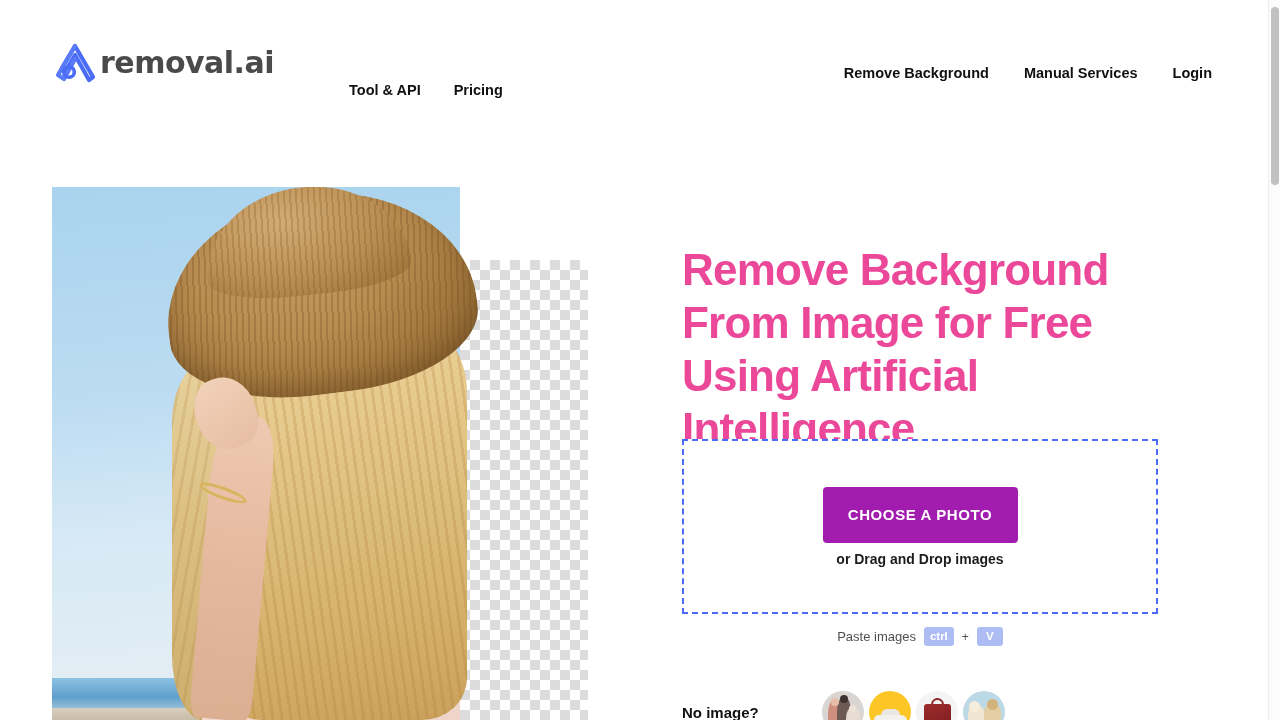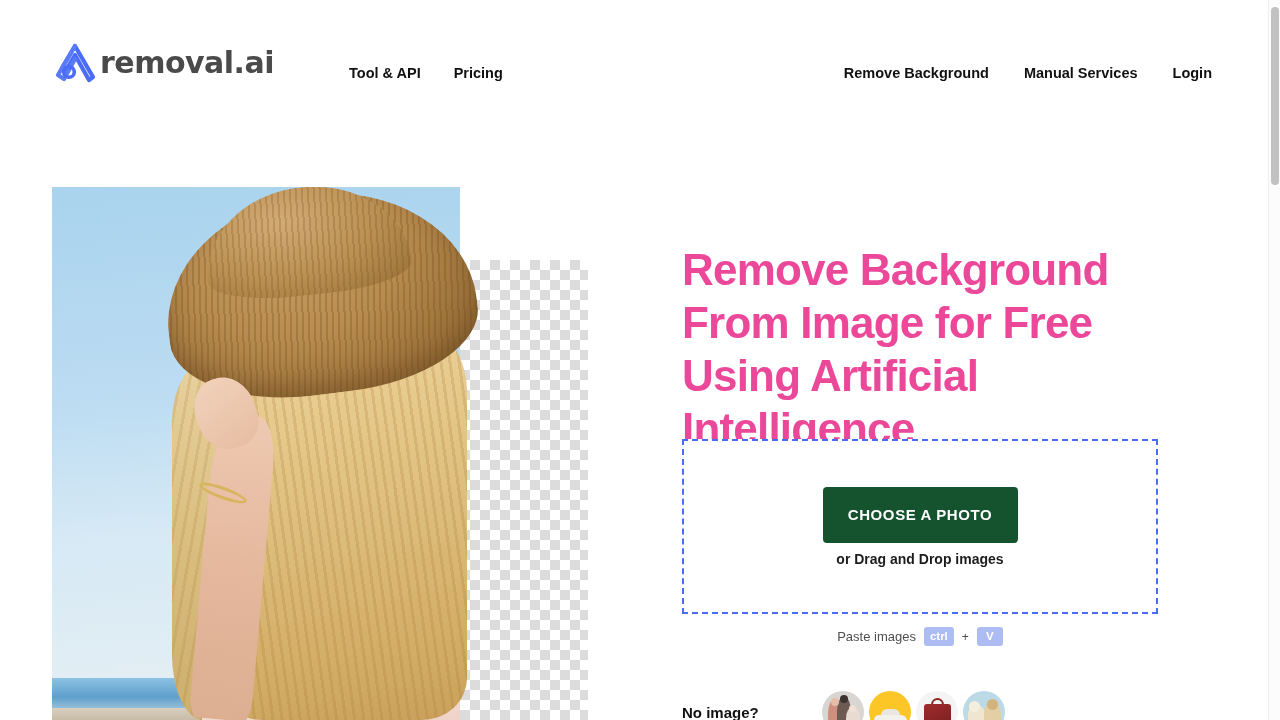"Tool & API" .nav-left { top: 63px -> 80px }
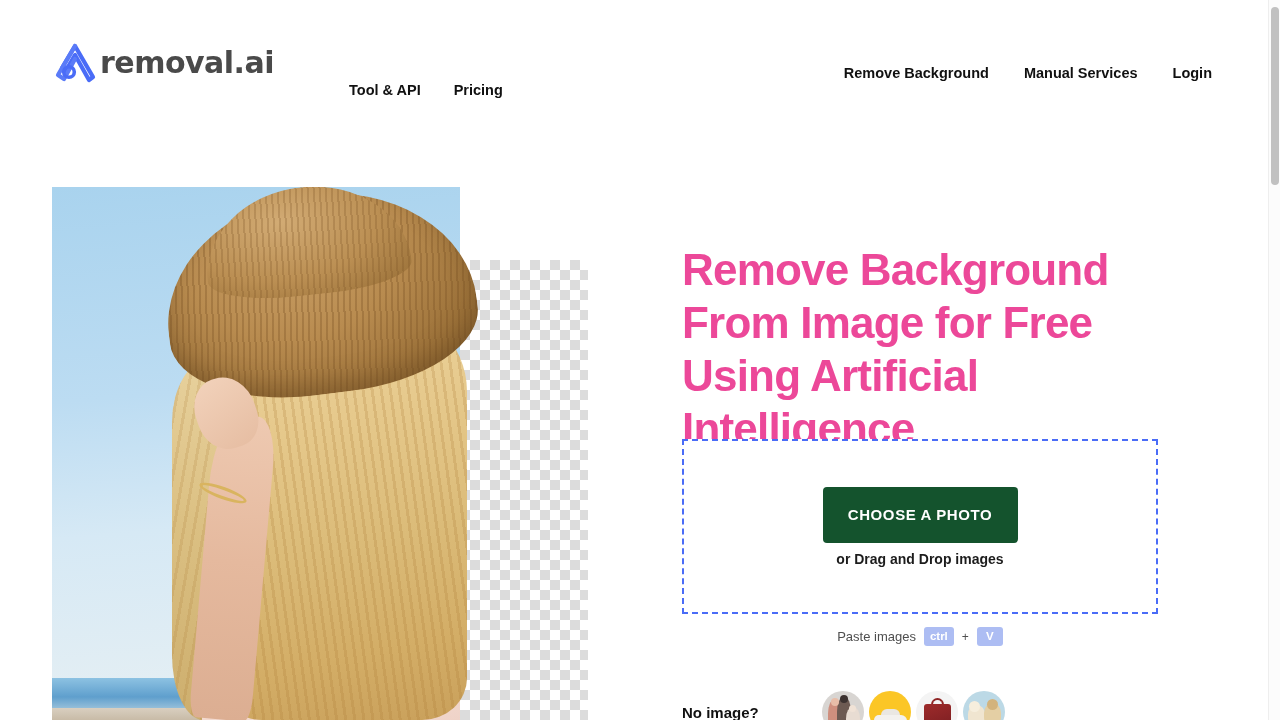"CHOOSE A PHOTO" .choose-btn { background: #14532d -> #a21caf }
